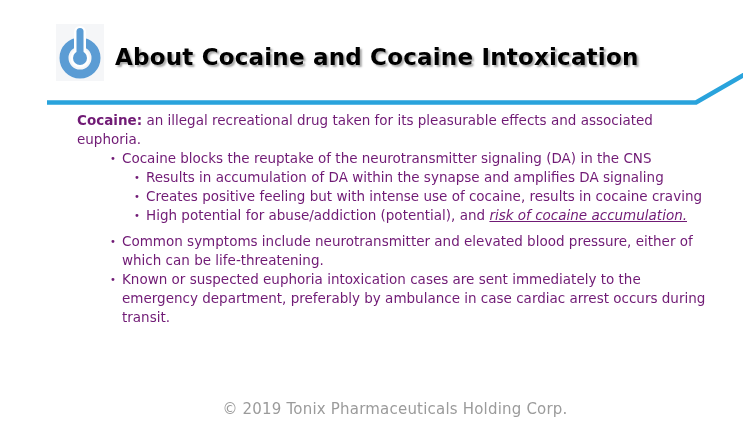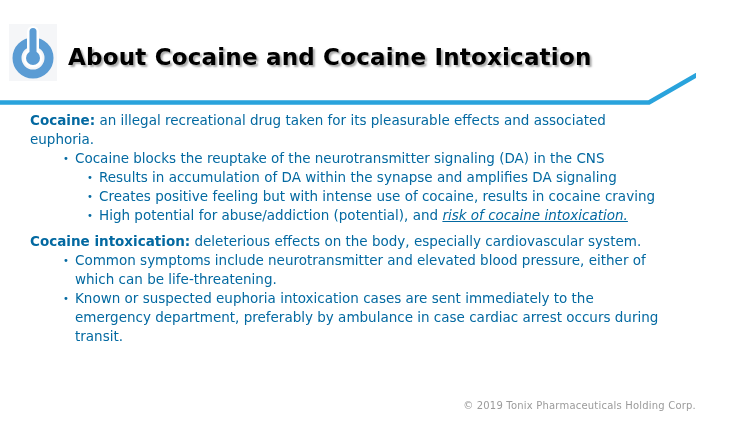"About Cocaine and Cocaine Intoxication" .slide { margin-left: none -> 47px }
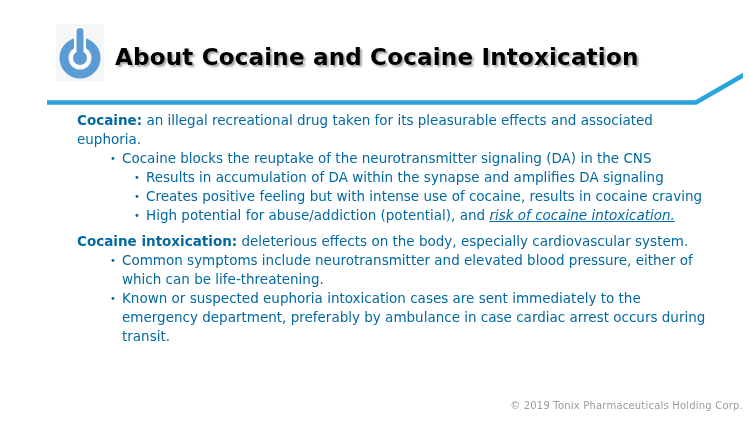"Cocaine: an illegal recreational drug" .content { color: #0369a1 -> #701a75 }
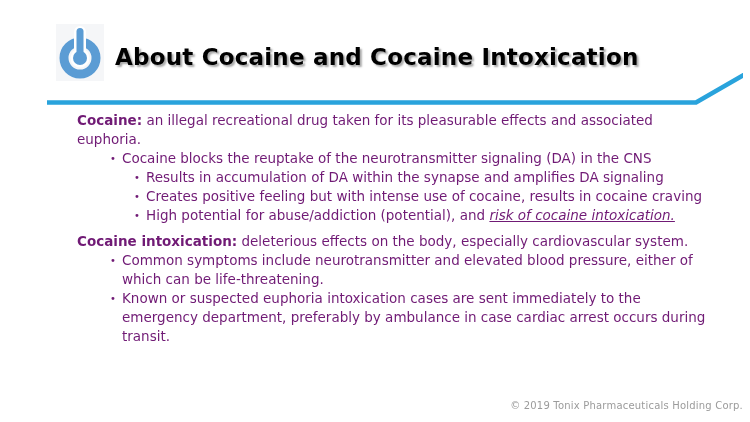"risk of cocaine intoxication." span.em-underline { text: intoxication -> accumulation }
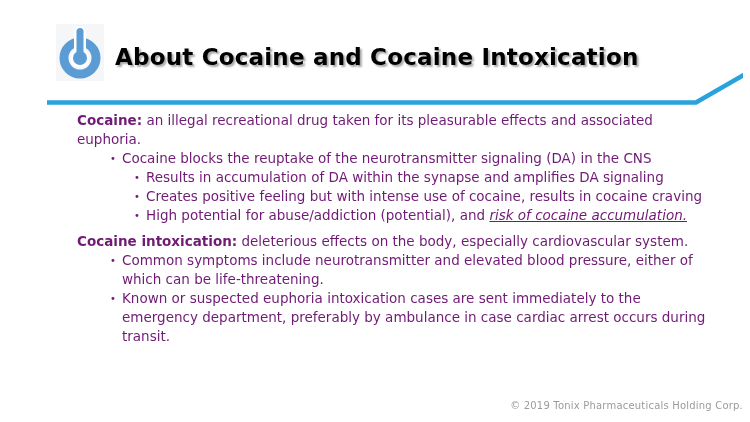"Cocaine intoxication: deleterious" div.lead { html: <div> <b>Cocaine intoxication:</b> <span>deleterious effects on the body, especially cardiovascular system.</span> </div> -> none }
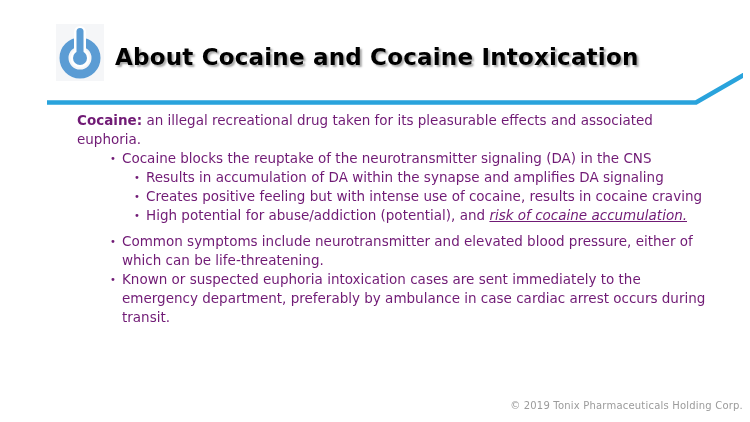"© 2019 Tonix Pharmaceuticals Holding" .footer { font-size: 10px -> 15px; text-align: right -> center }
